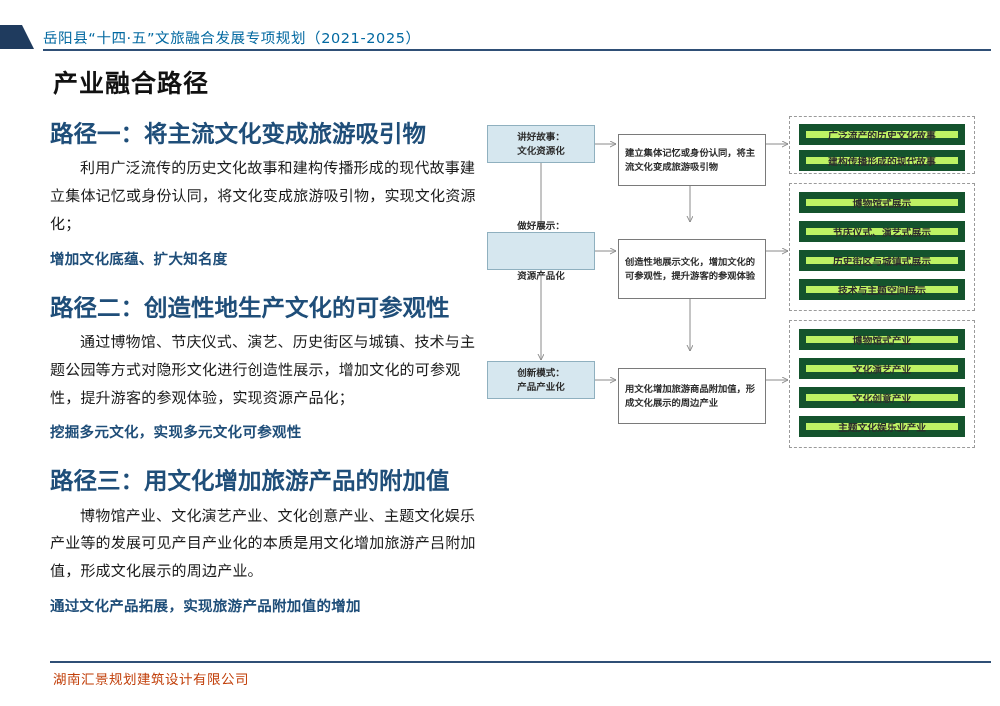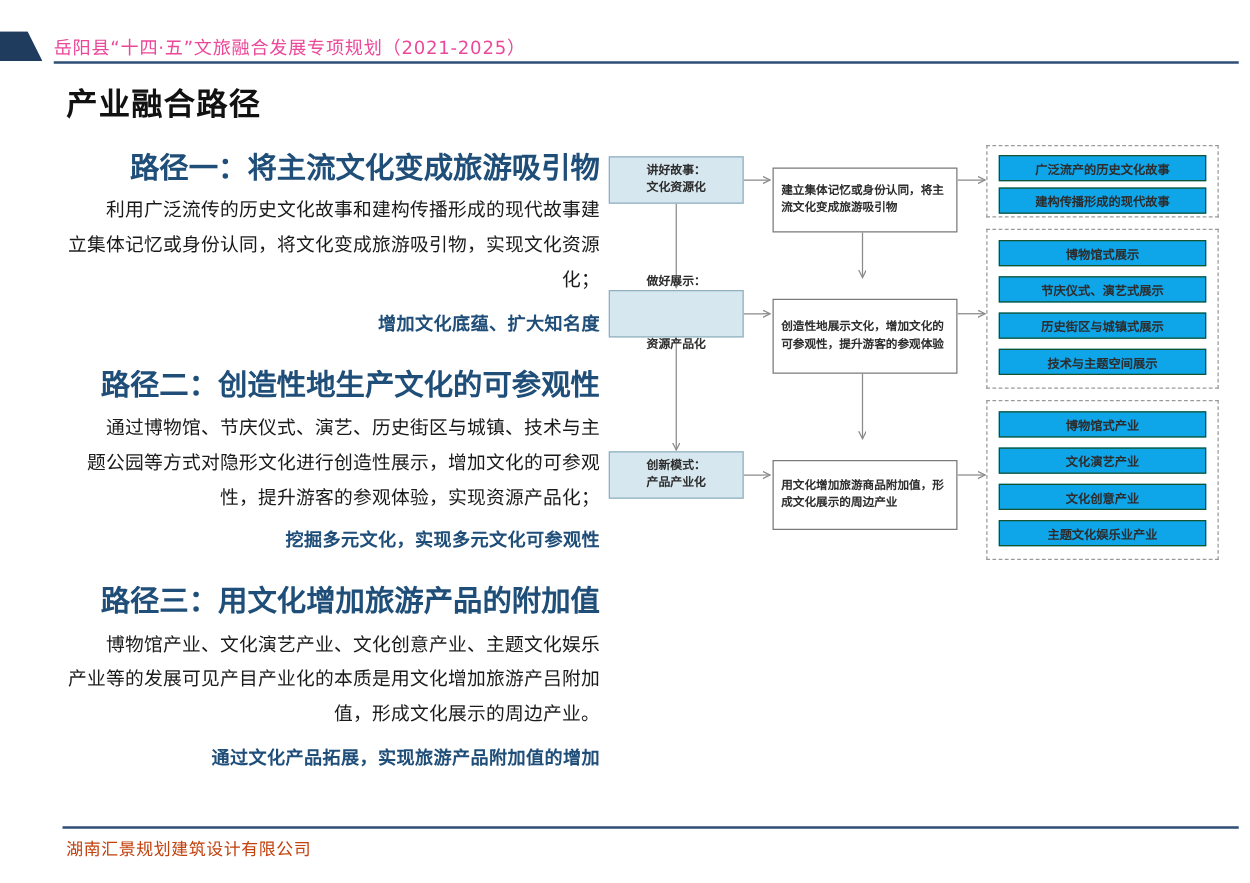"岳阳县“十四·五”文旅融合发展专项规划（2021-2025）" #header-title { color: #ec4899 -> #0369a1 }
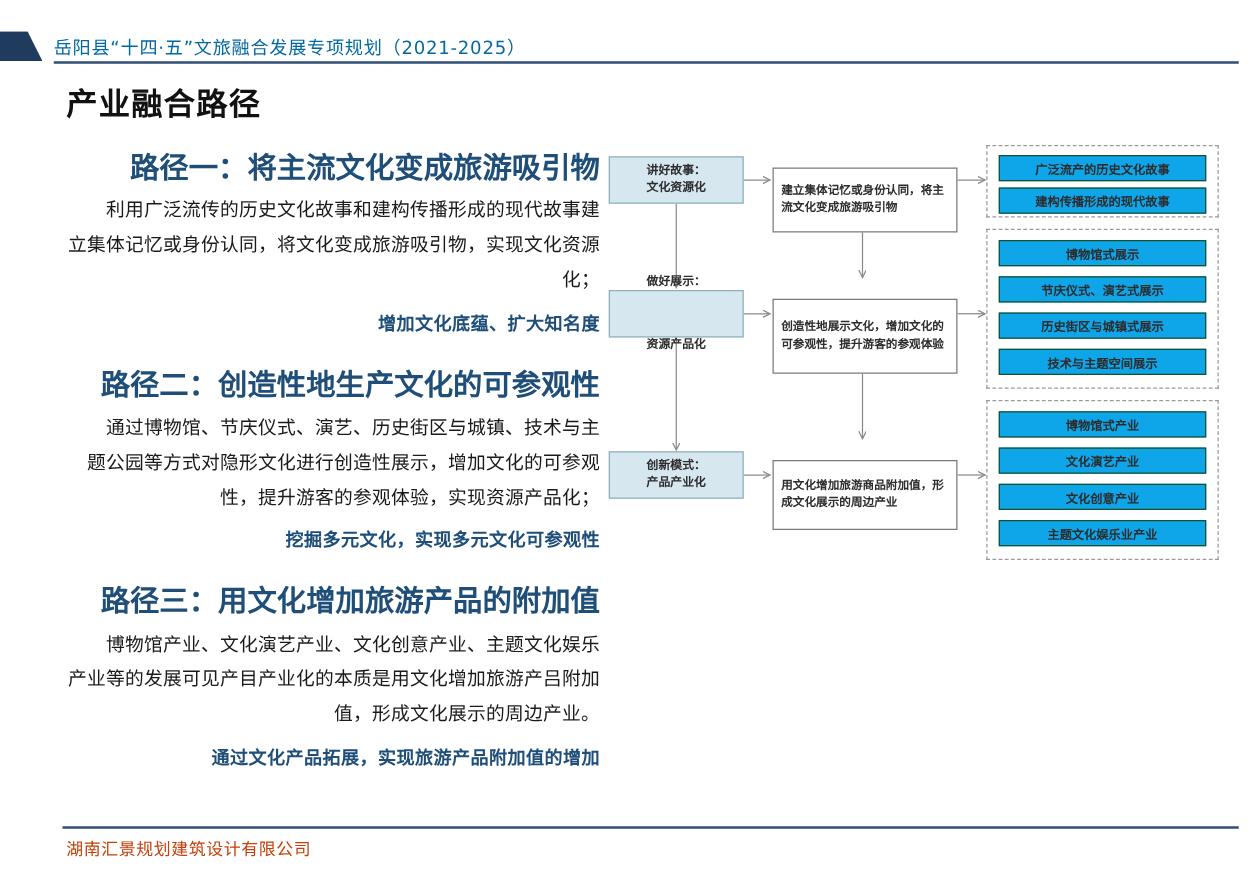"路径一：将主流文化变成旅游吸引物" .path-block { text-align: right -> none }
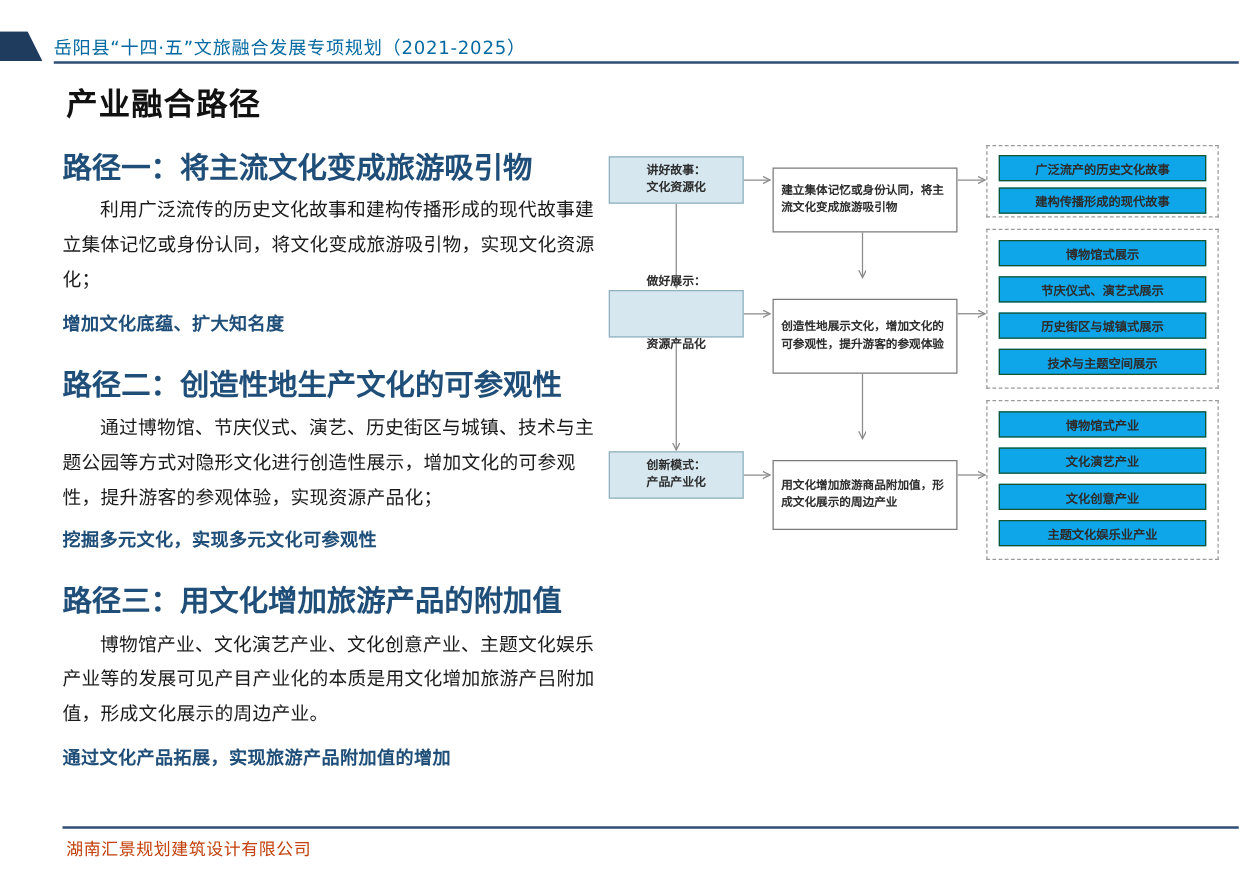"广泛流产的历史文化故事" .item-box { background: #0ea5e9 -> #bef264; border: 1px solid #14532d -> 7px solid #14532d }
